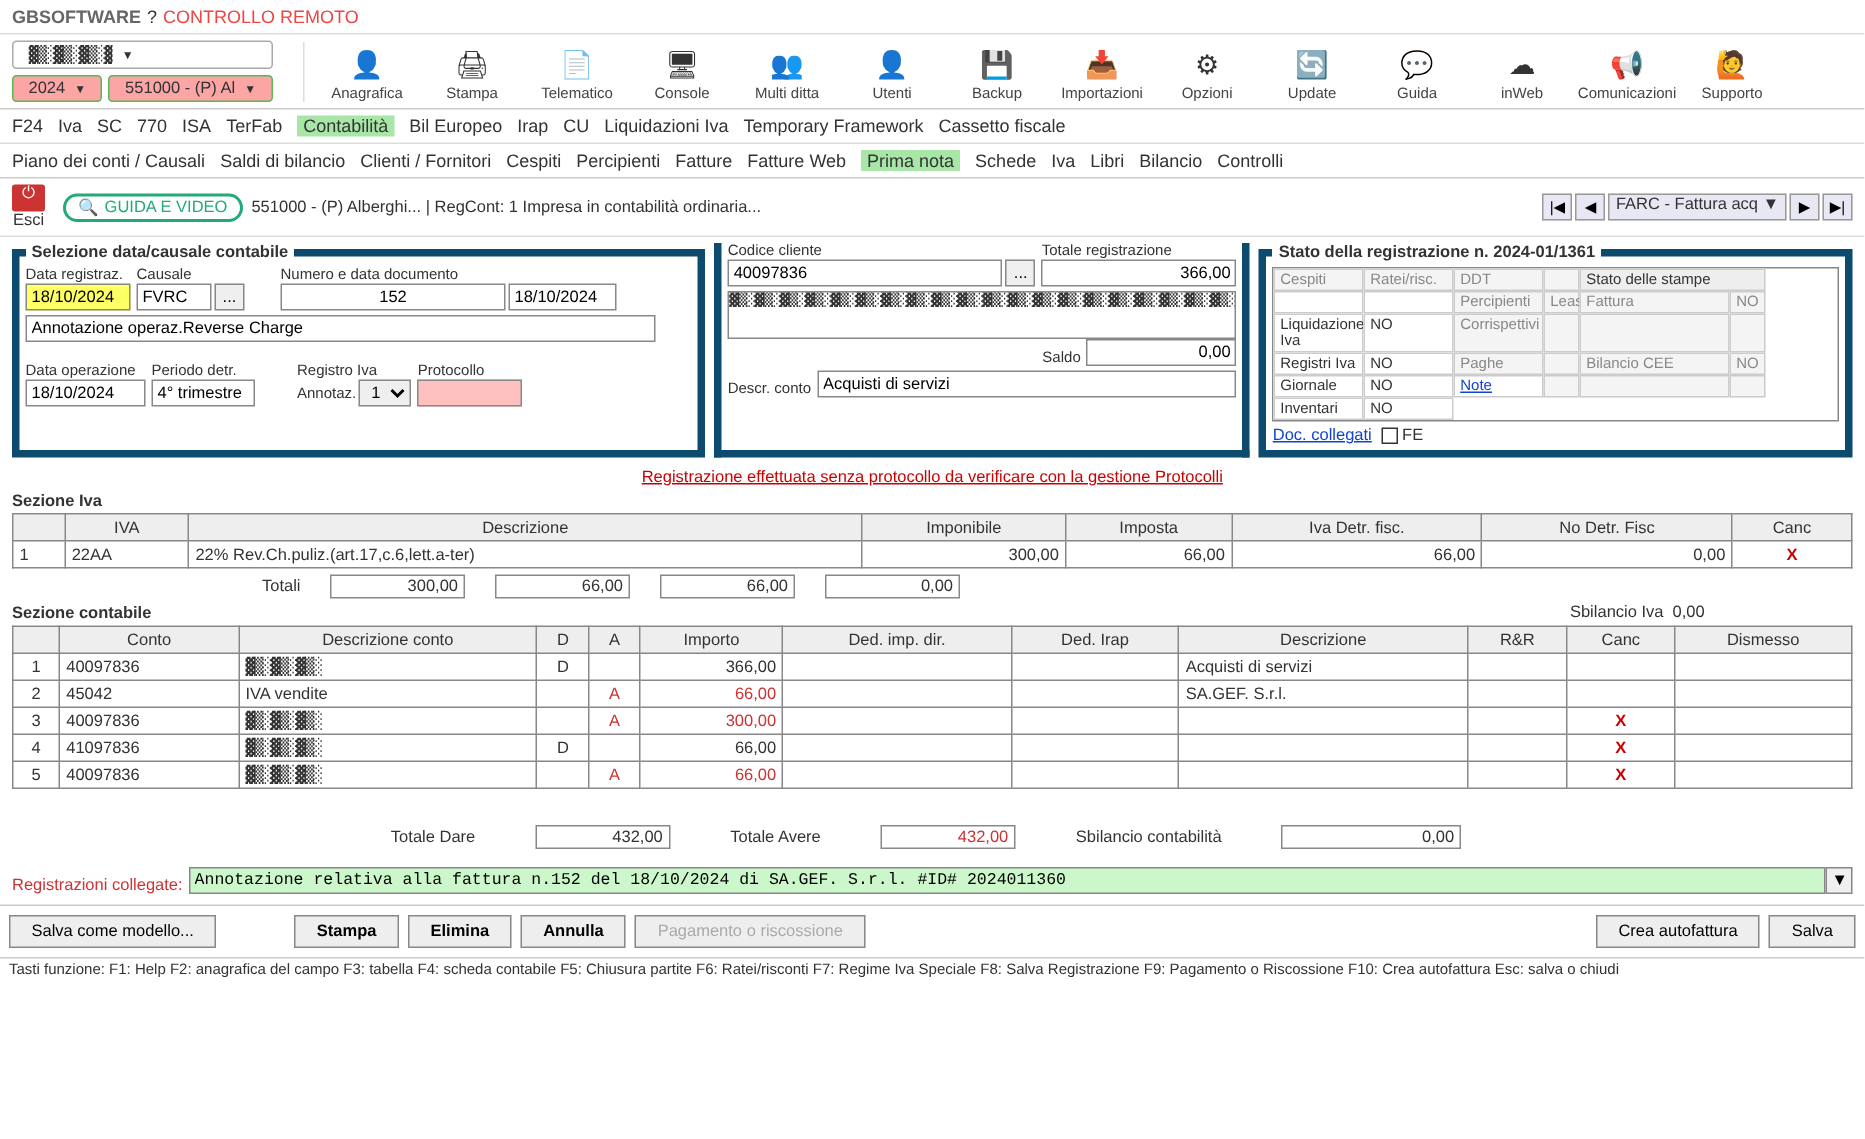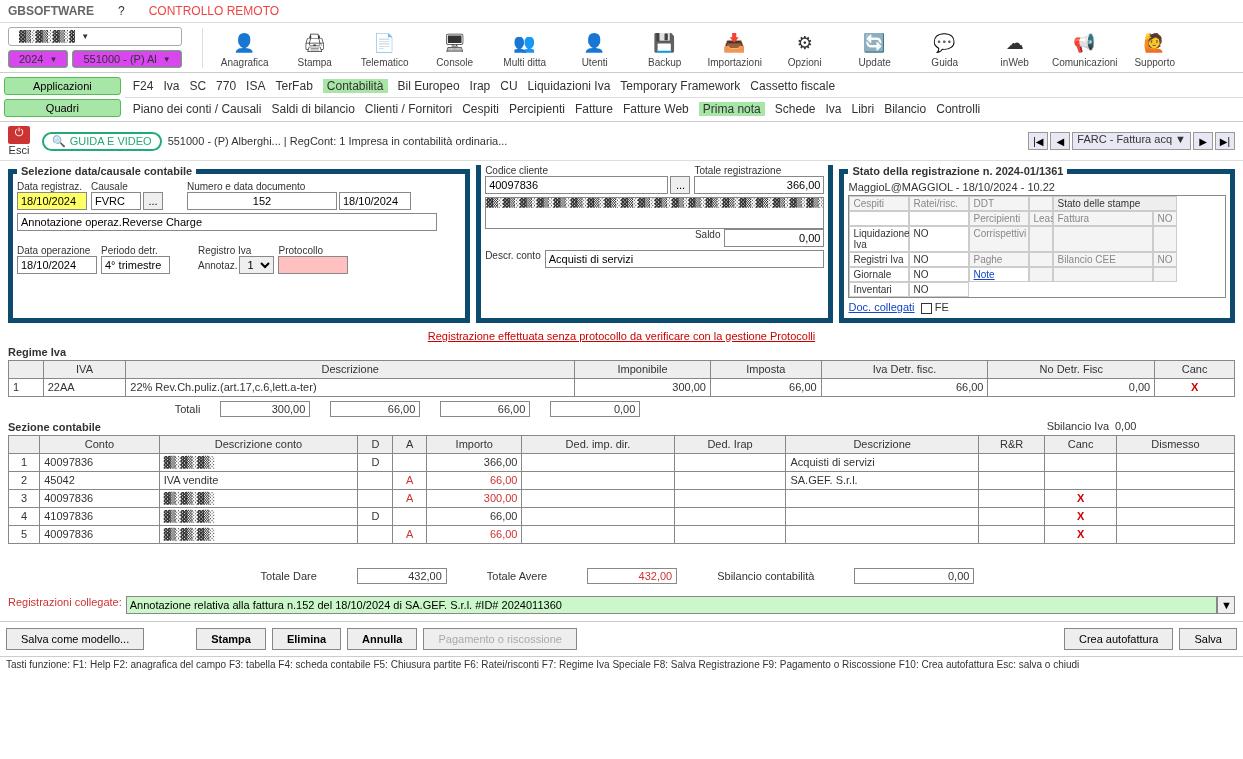"GBSOFTWARE" .topbar { gap: 24px -> 4px }
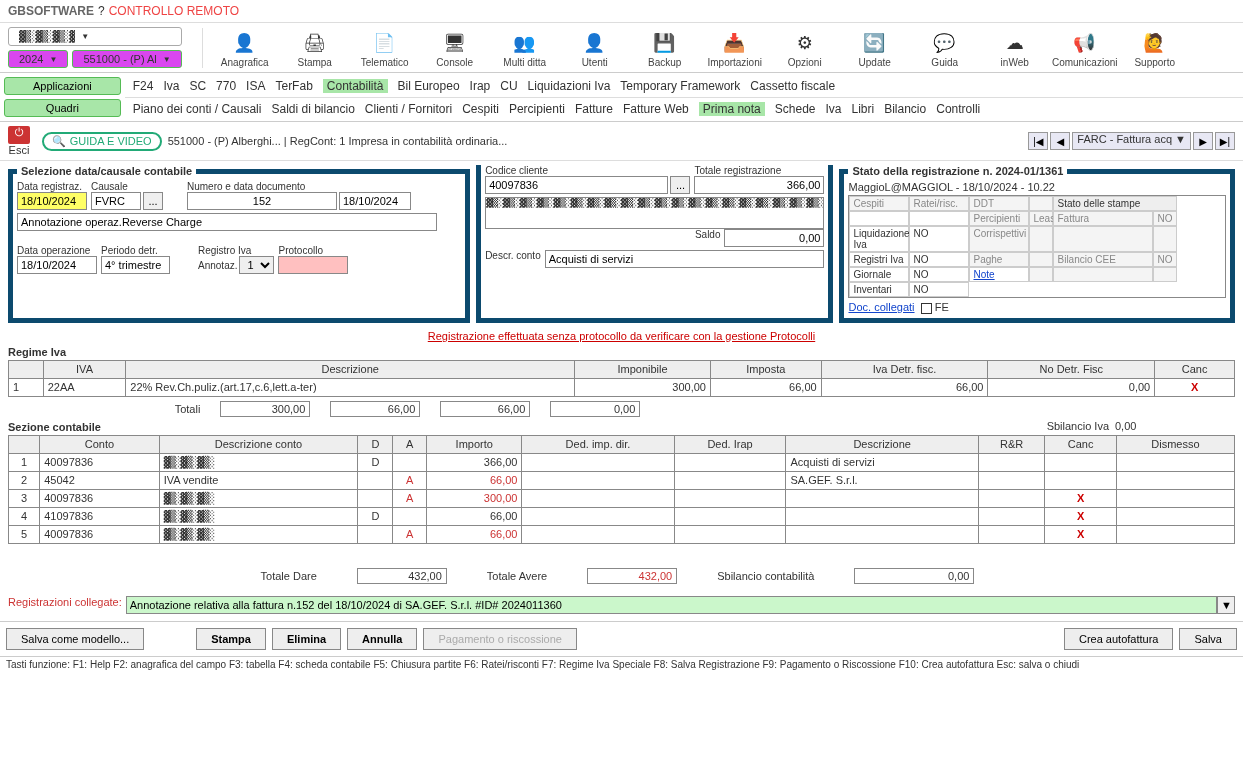"2024" .btn-green { background: #d946ef -> #fca5a5 }
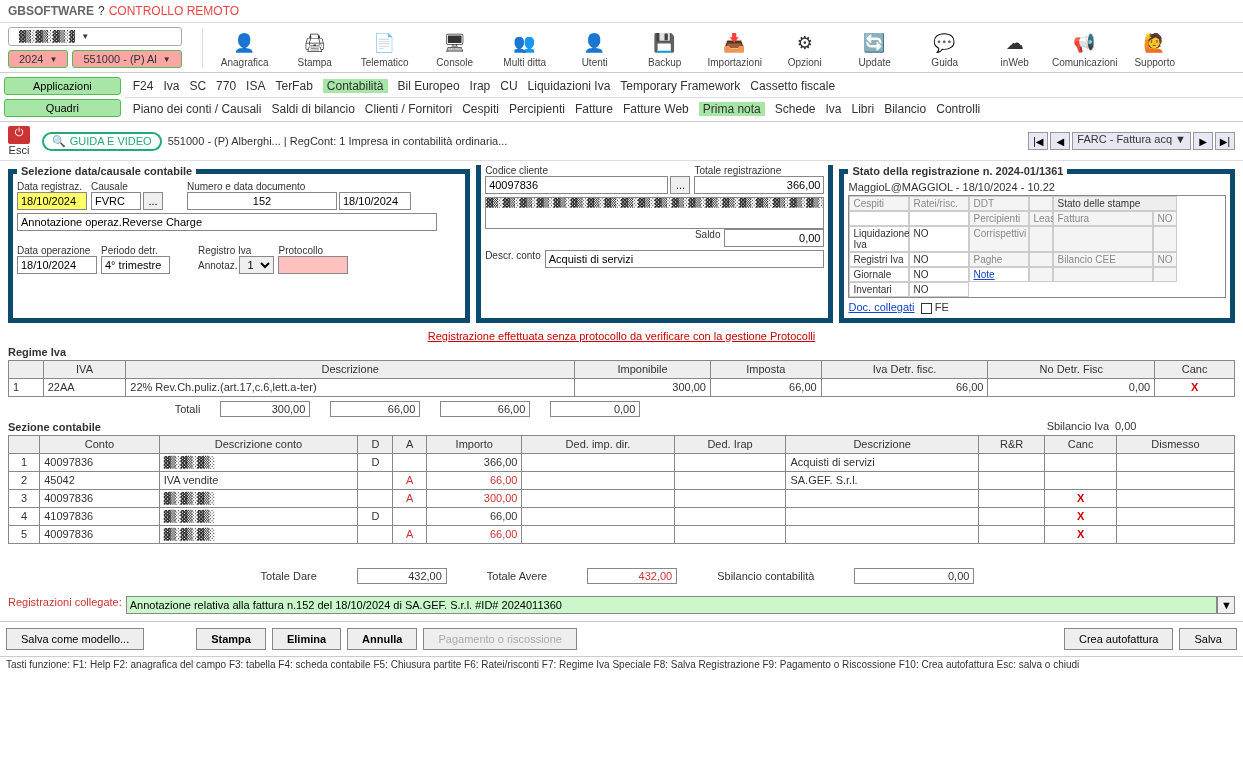"Applicazioni" div.app-col { html: <div> <button>Applicazioni</button> <button>Quadri</button> </div> -> none }
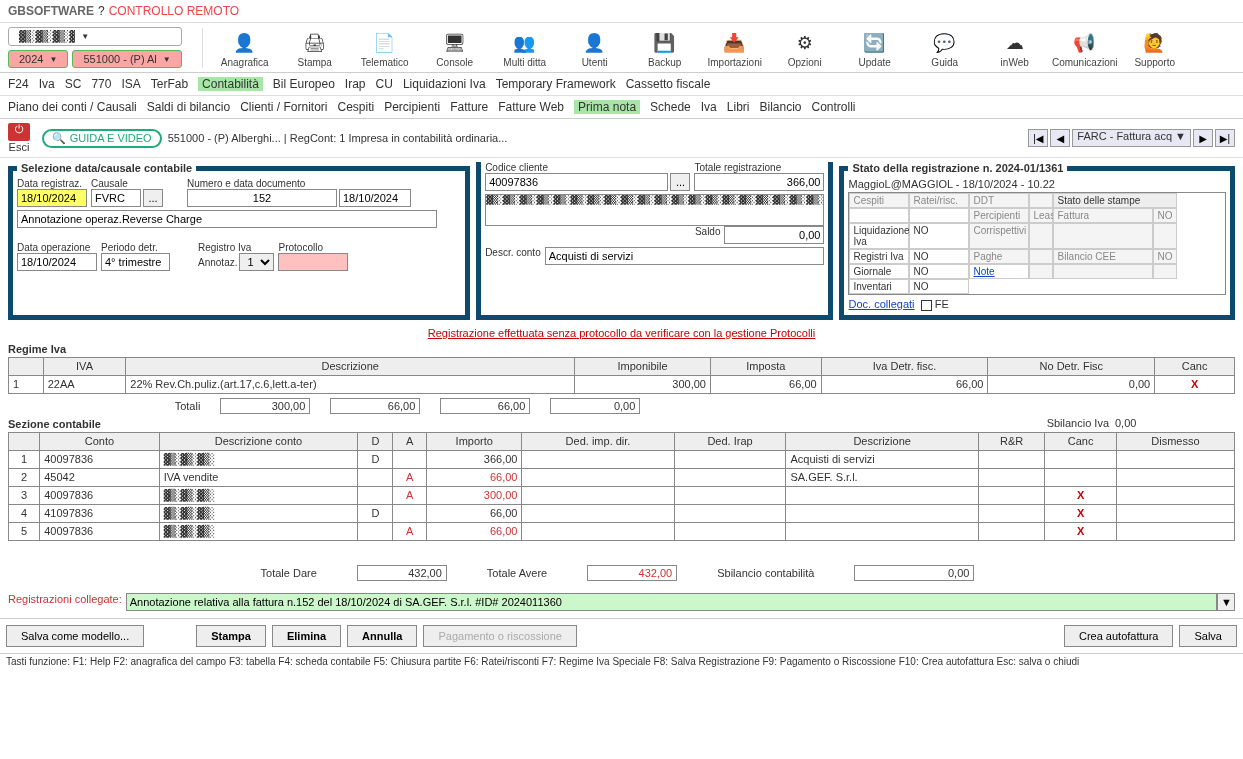"Codice cliente" .row { align-items: flex-start -> flex-end }
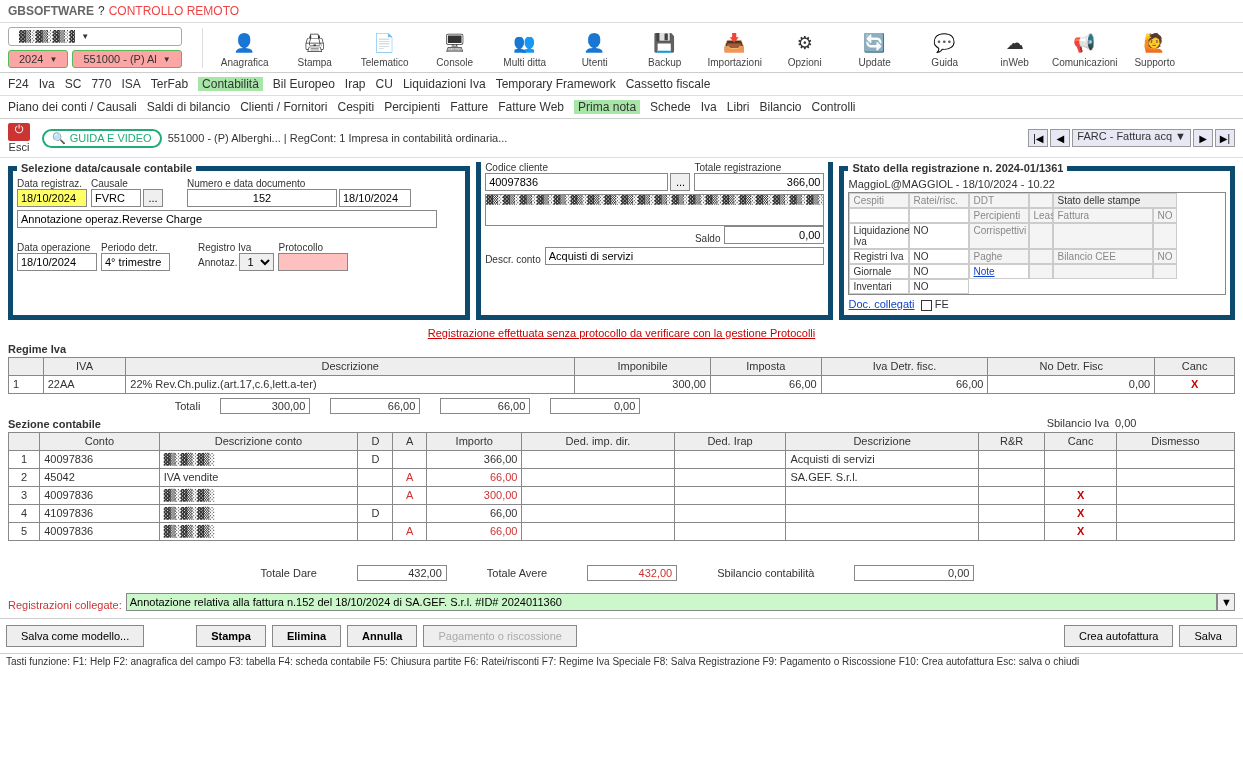"MaggioL@MAGGIOL - 18/10/2024 - 10.22" div { html: <div>MaggioL@MAGGIOL - 18/10/2024 - 10.22</div> -> none }
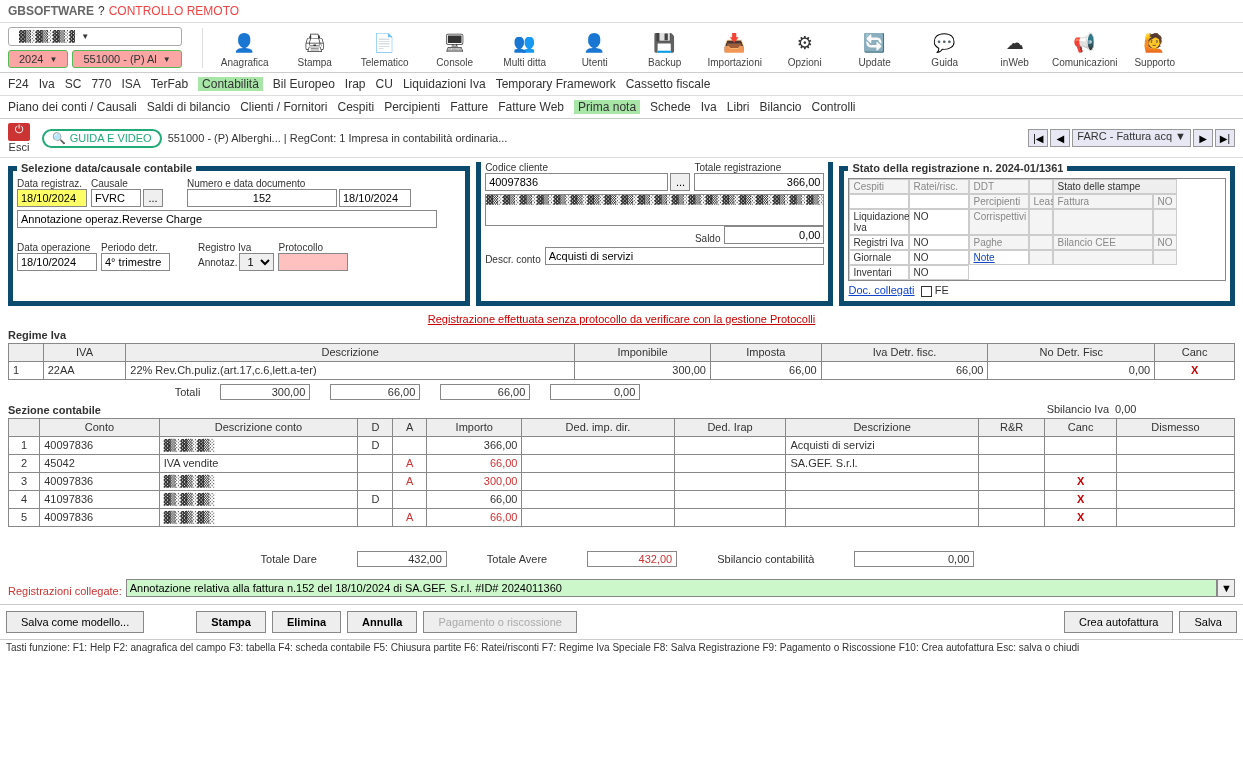"Regime Iva" div.sect-title { text: Regime -> Sezione }
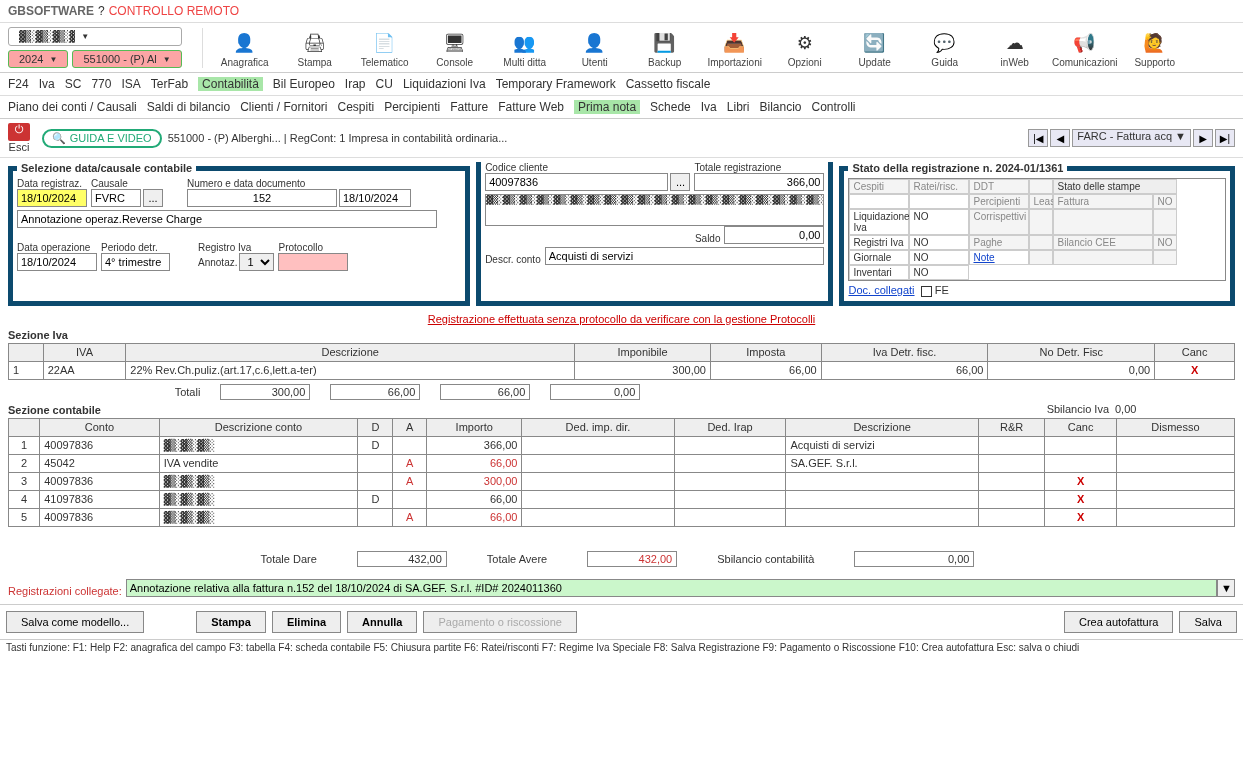"Annotazione relativa alla fattura n.152" input.inp { font-family: none -> Liberation Mono, monospace }
